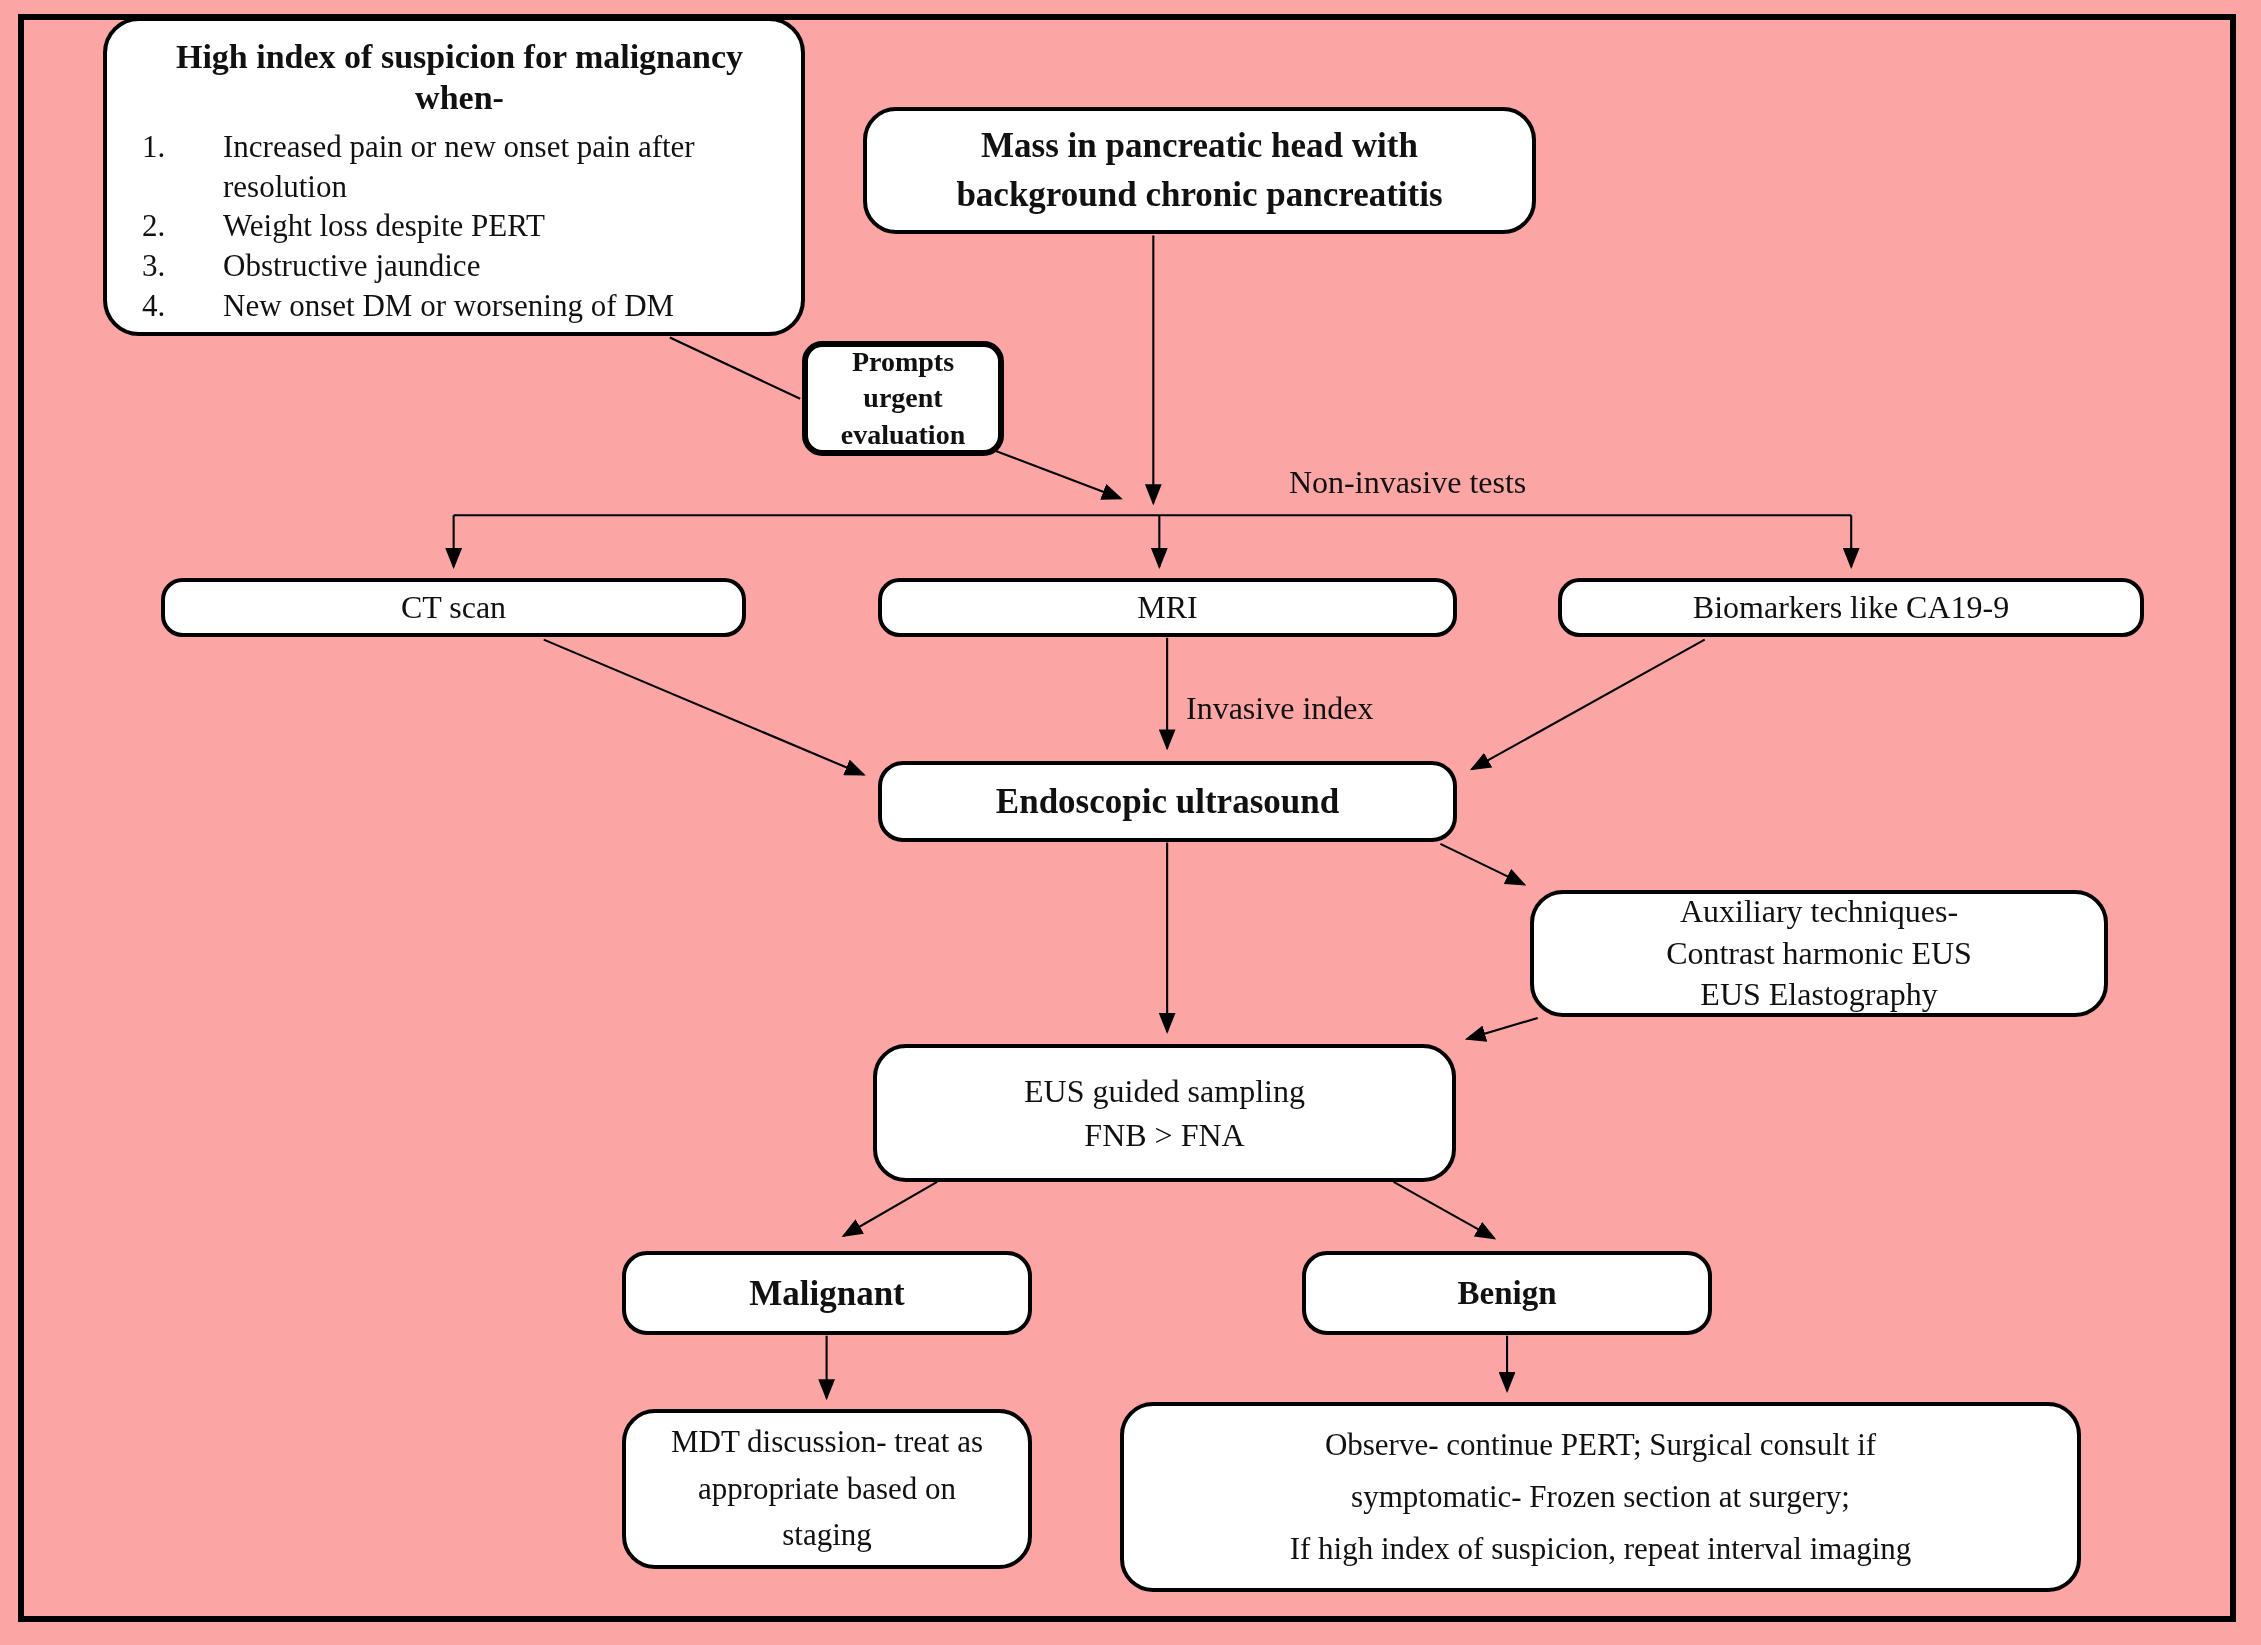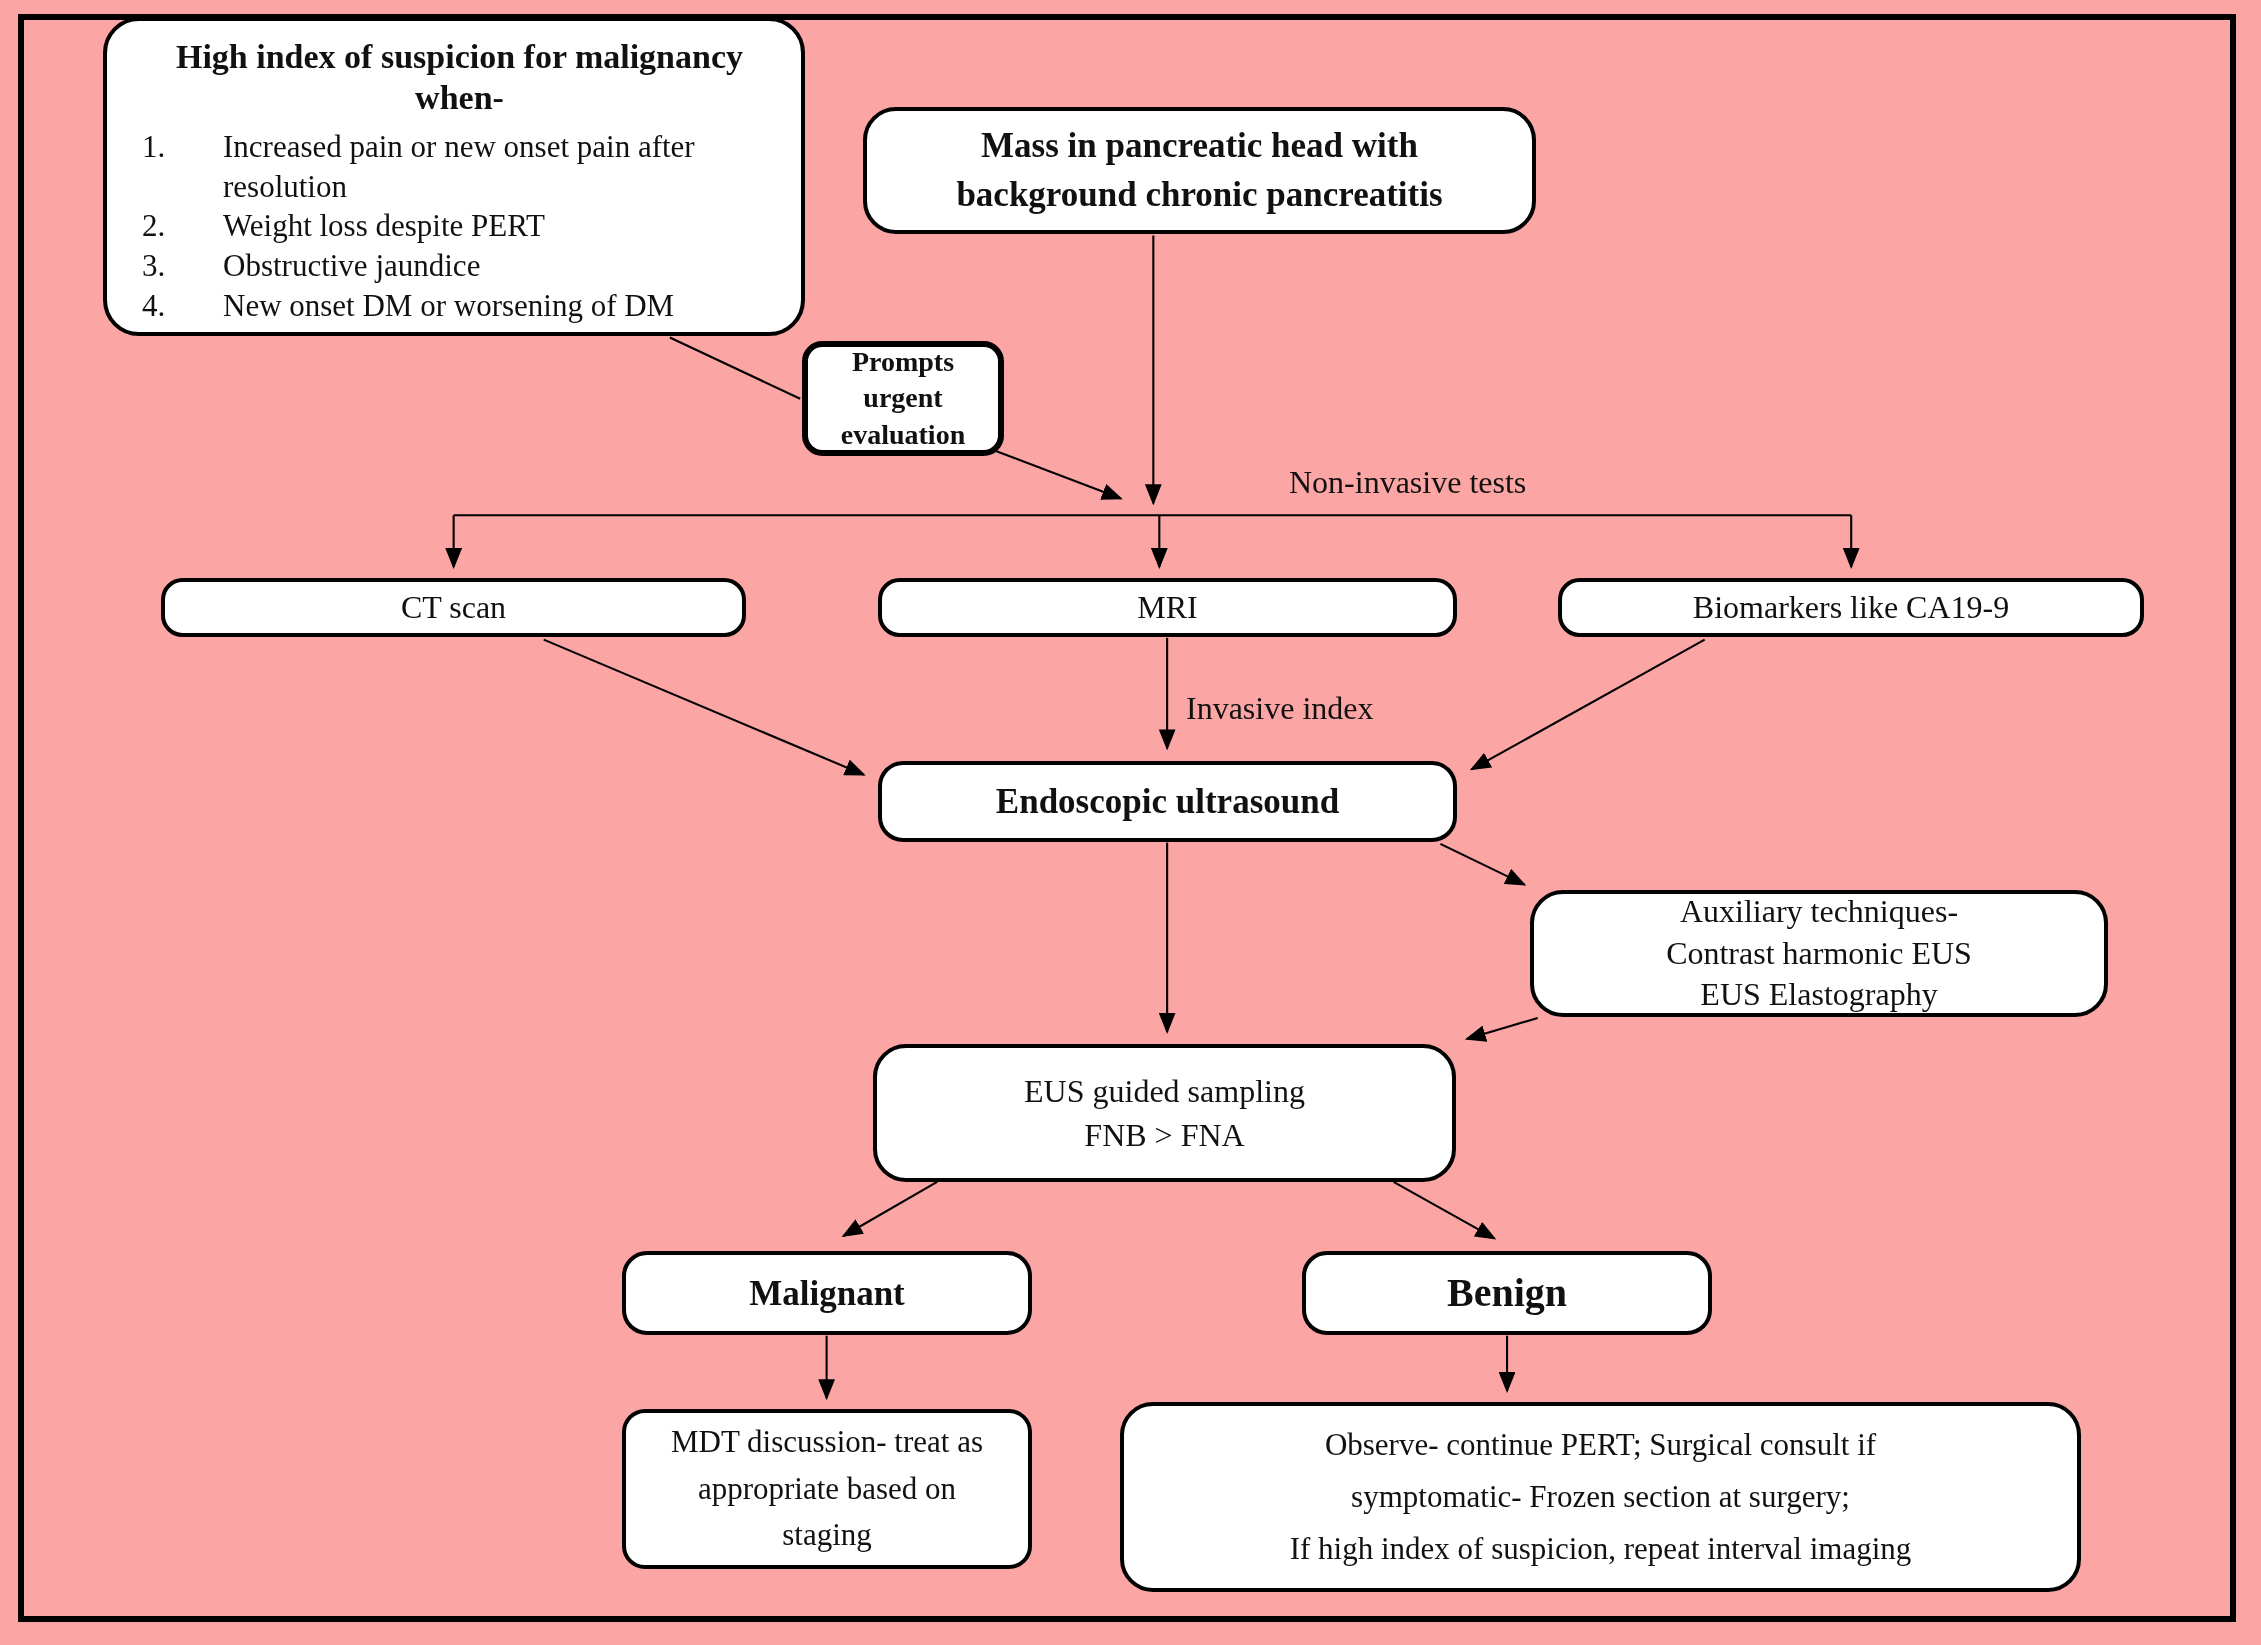"Benign" #benign-box { font-size: 40px -> 33px }
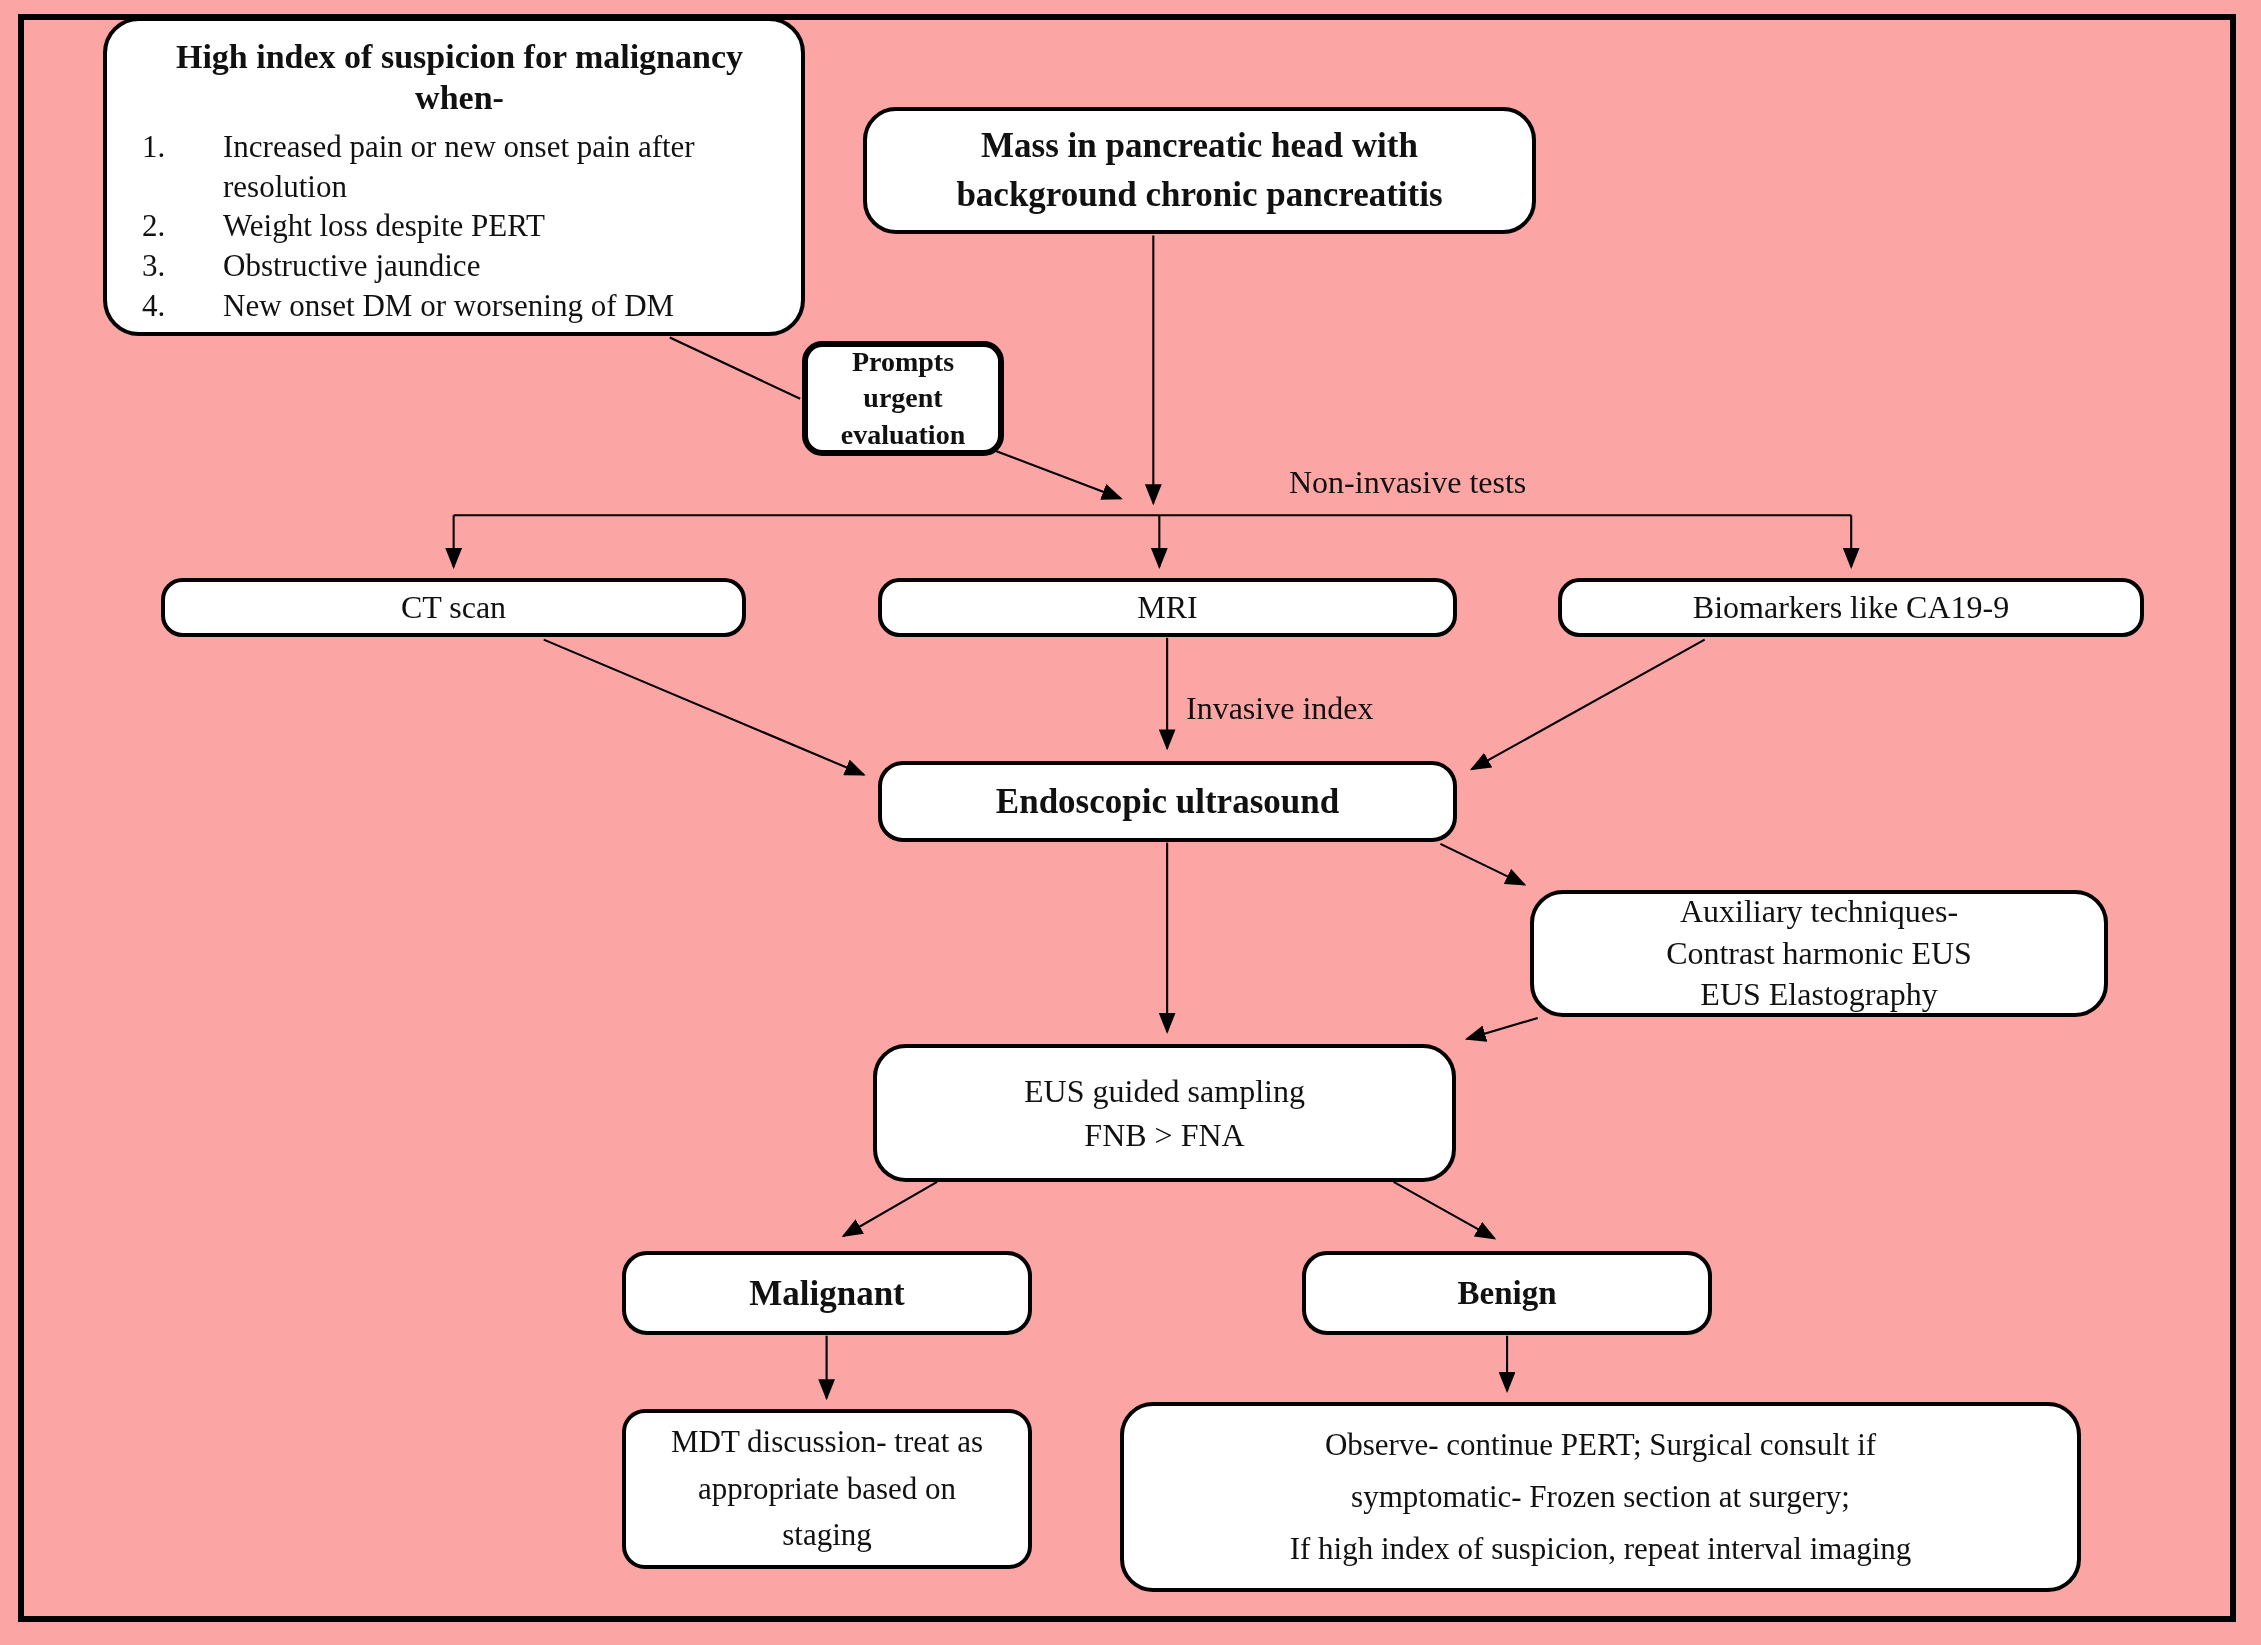"MDT discussion- treat as" #mdt-box { border-radius: 23px -> none }
